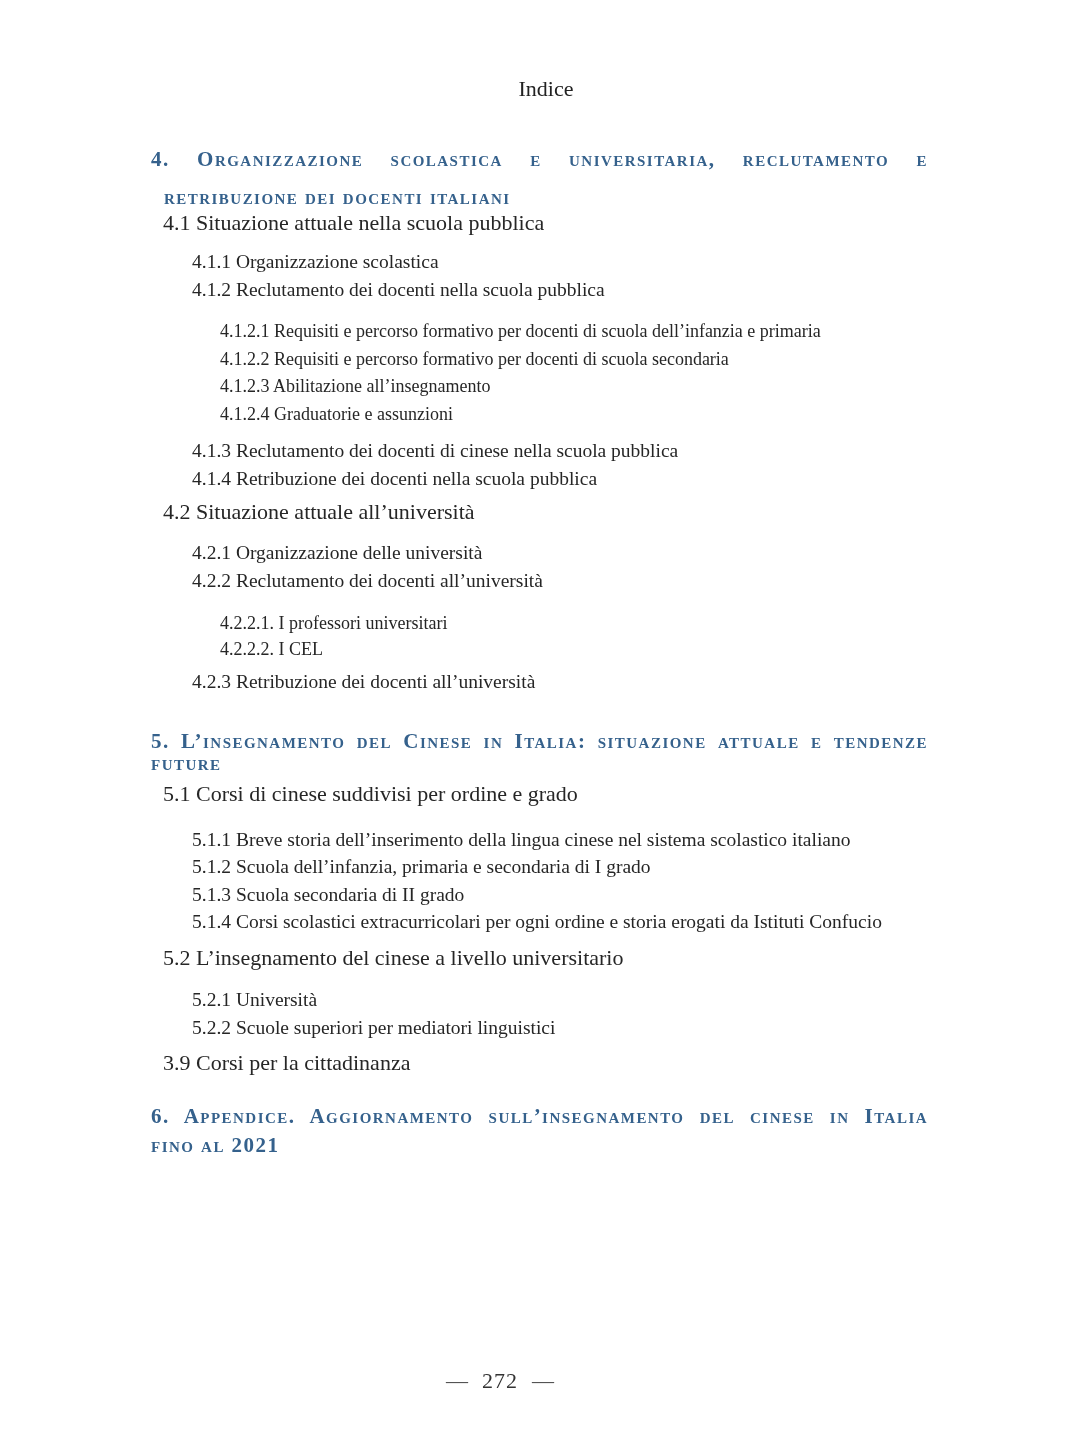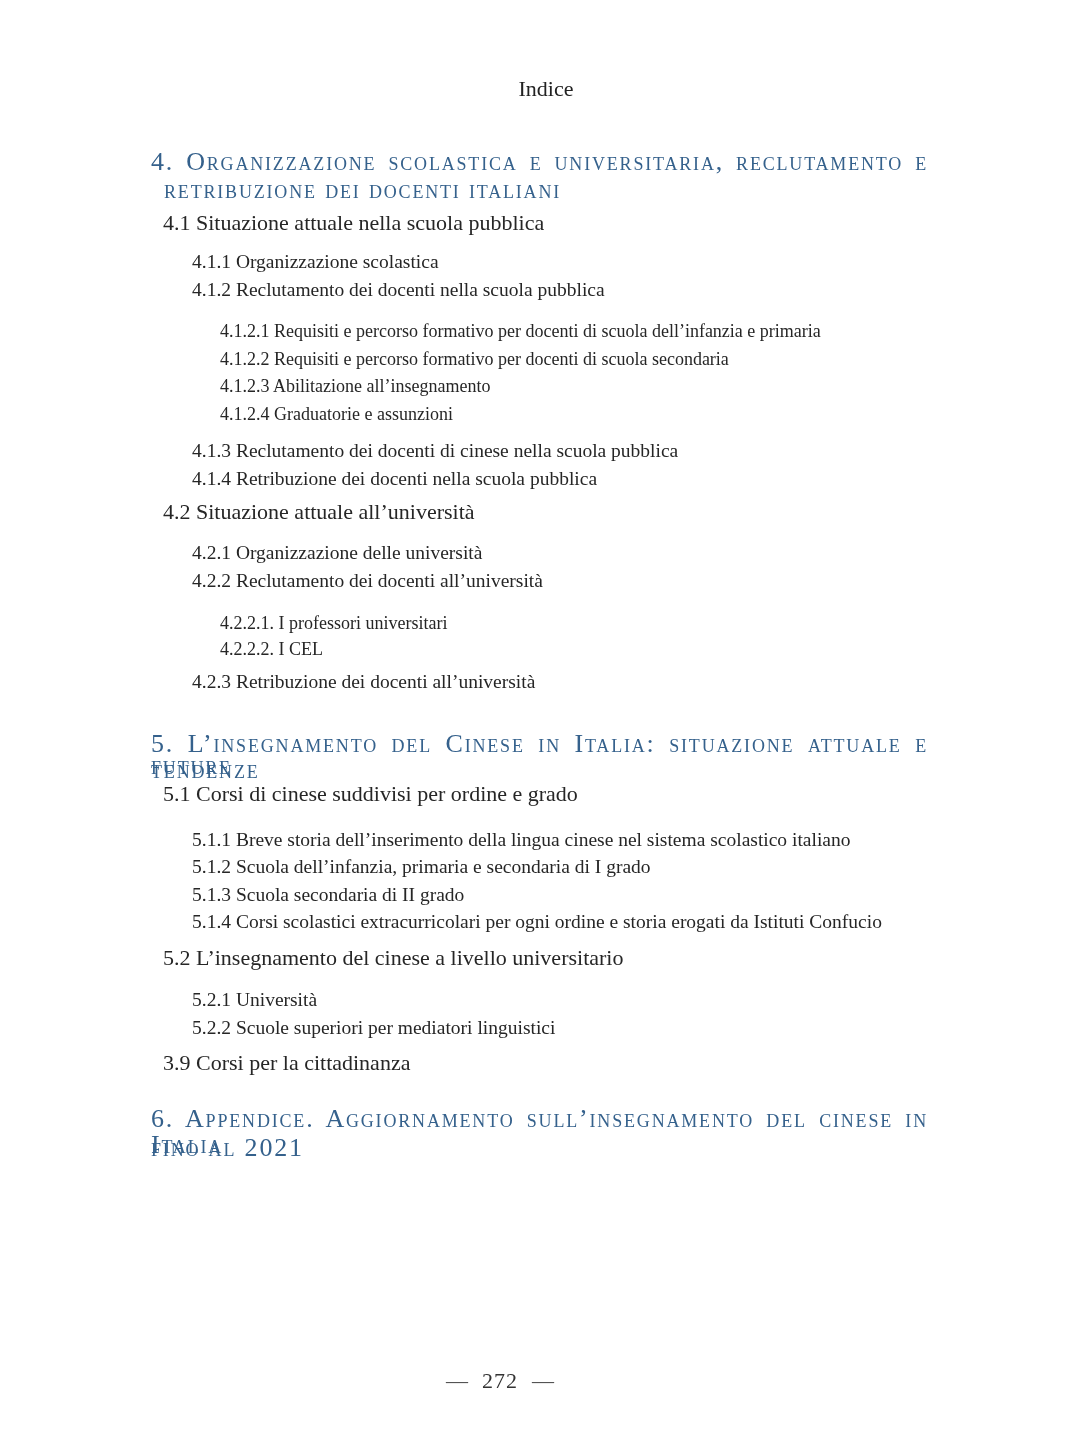"4. Organizzazione scolastica e" .chap-line { font-size: 26px -> 21px; font-weight: 400 -> 700 }
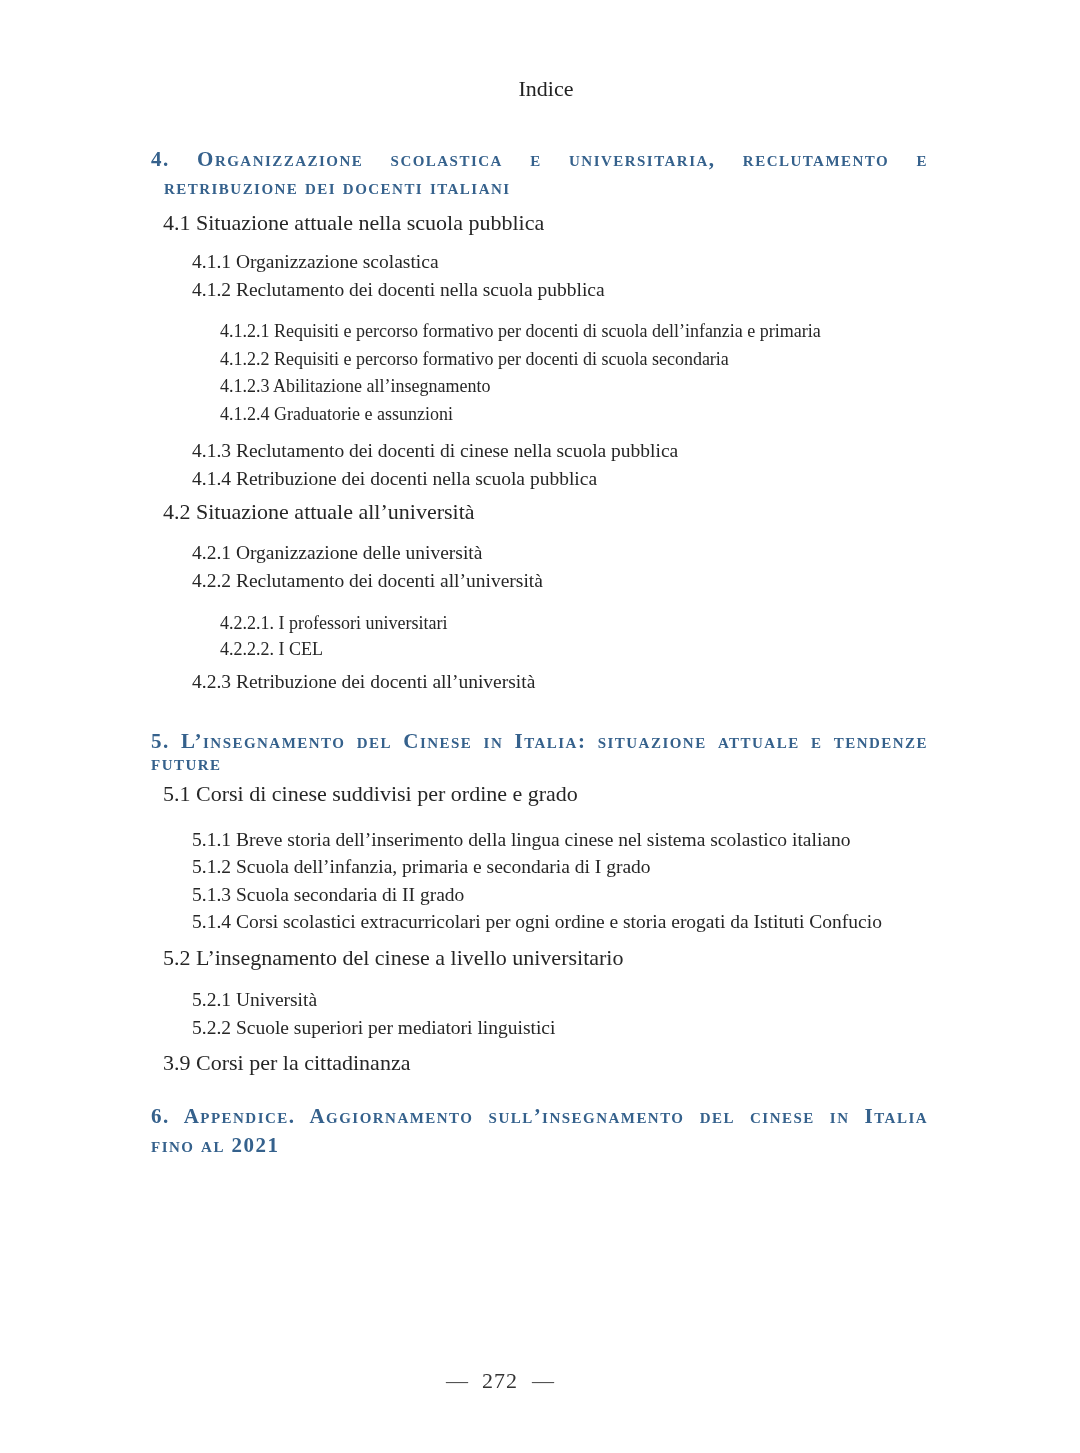"retribuzione dei docenti italiani" .chap-line.cont-indent { margin-top: none -> 10px }
